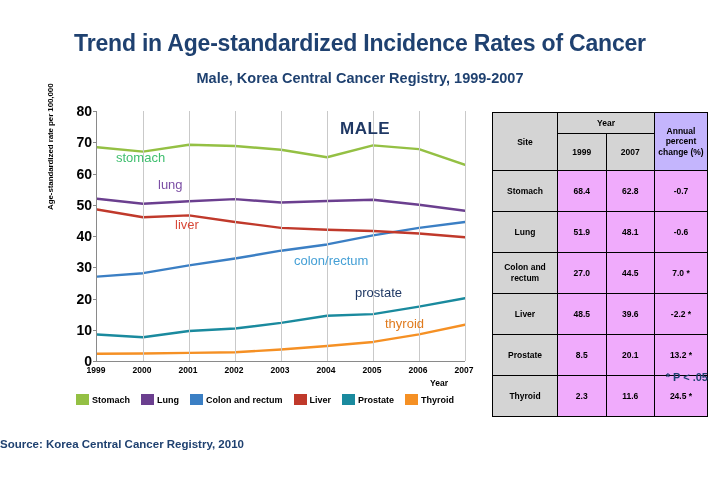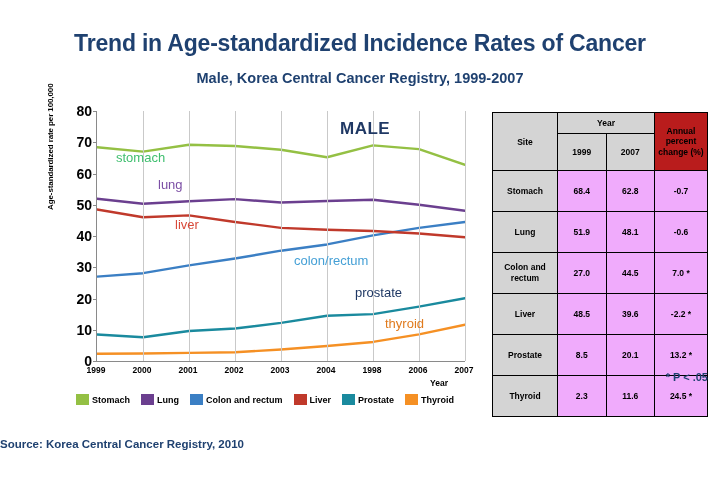"Annual percent change (%)" th.apc-head { background: #b91c1c -> #c4b5fd }
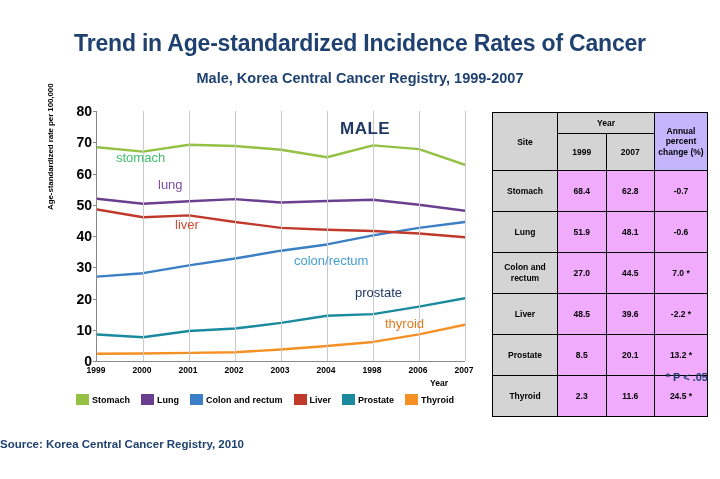"1998" div.x-label { text: 1998 -> 2005 }
